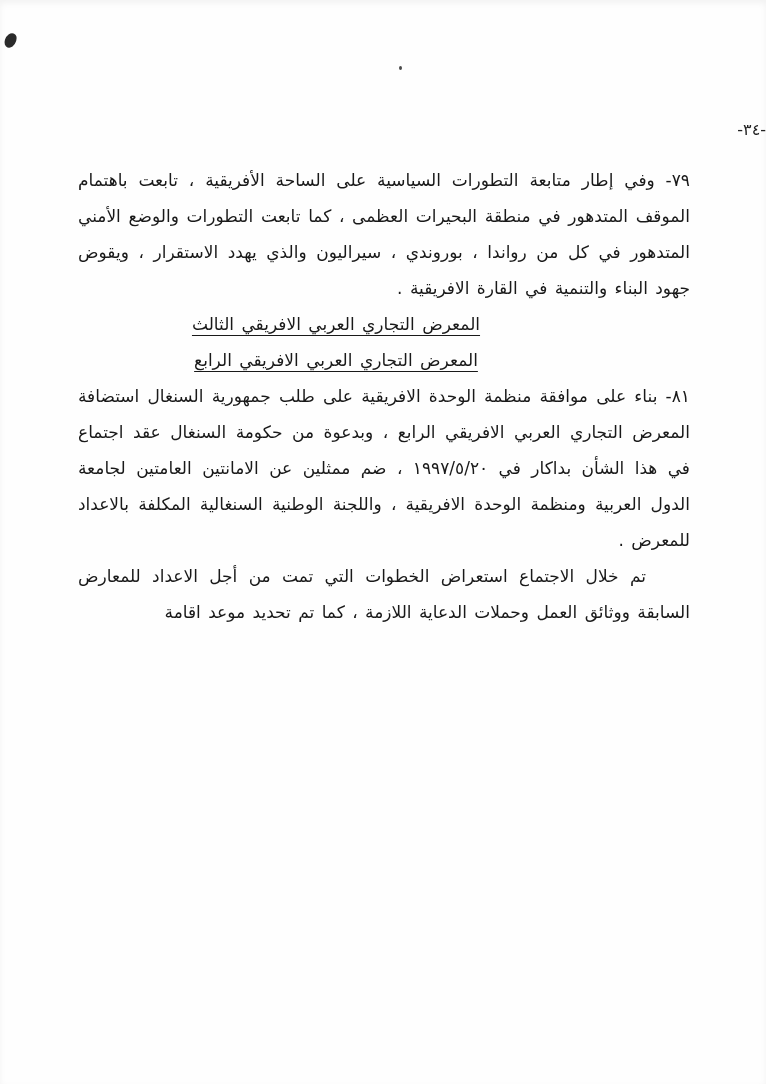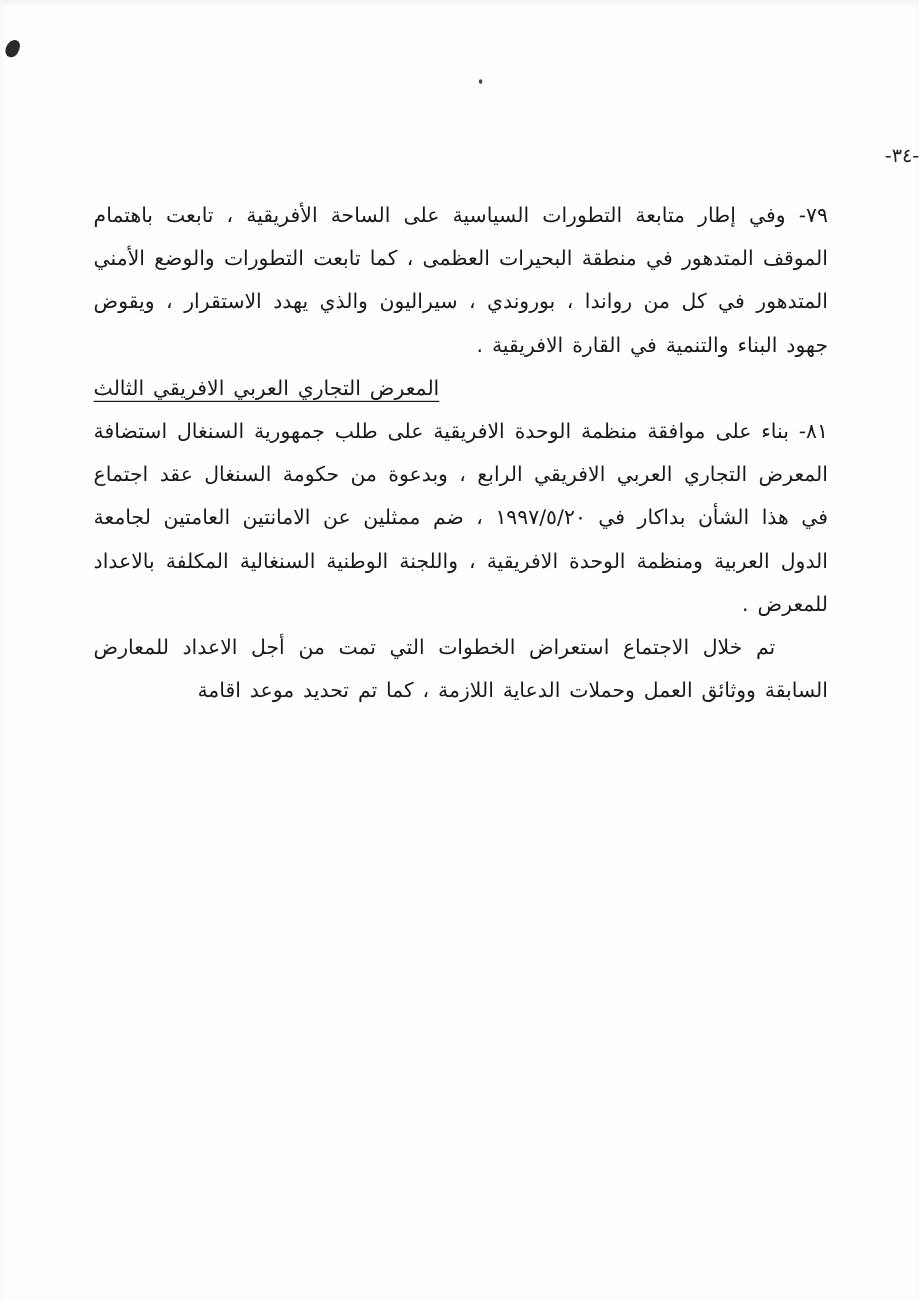"المعرض التجاري العربي الافريقي الثالث" .heading { text-align: left -> center }
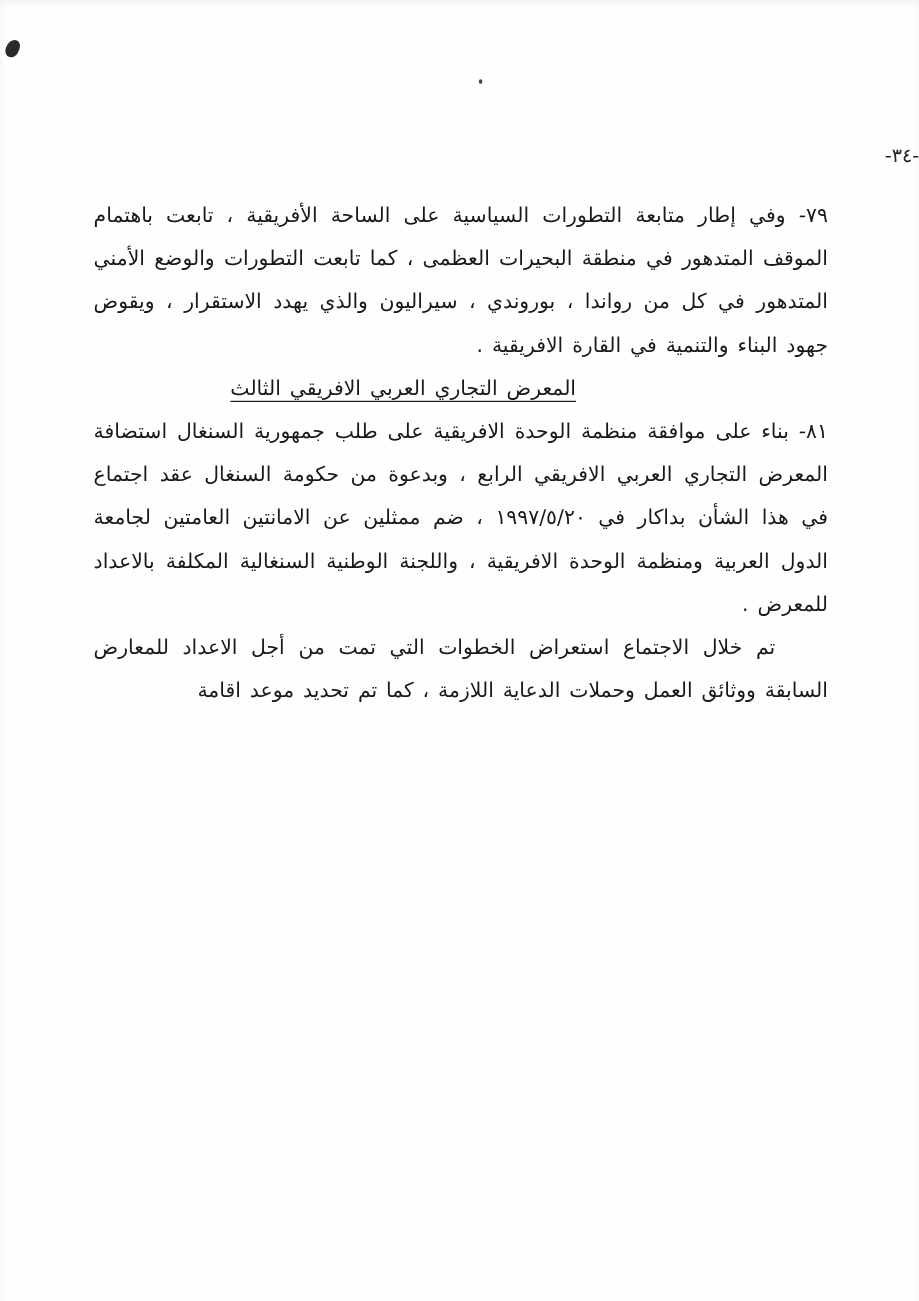"المعرض التجاري العربي الافريقي الرابع" h2.heading { html: none -> <h2>المعرض التجاري العربي الافريقي الرابع</h2> }
